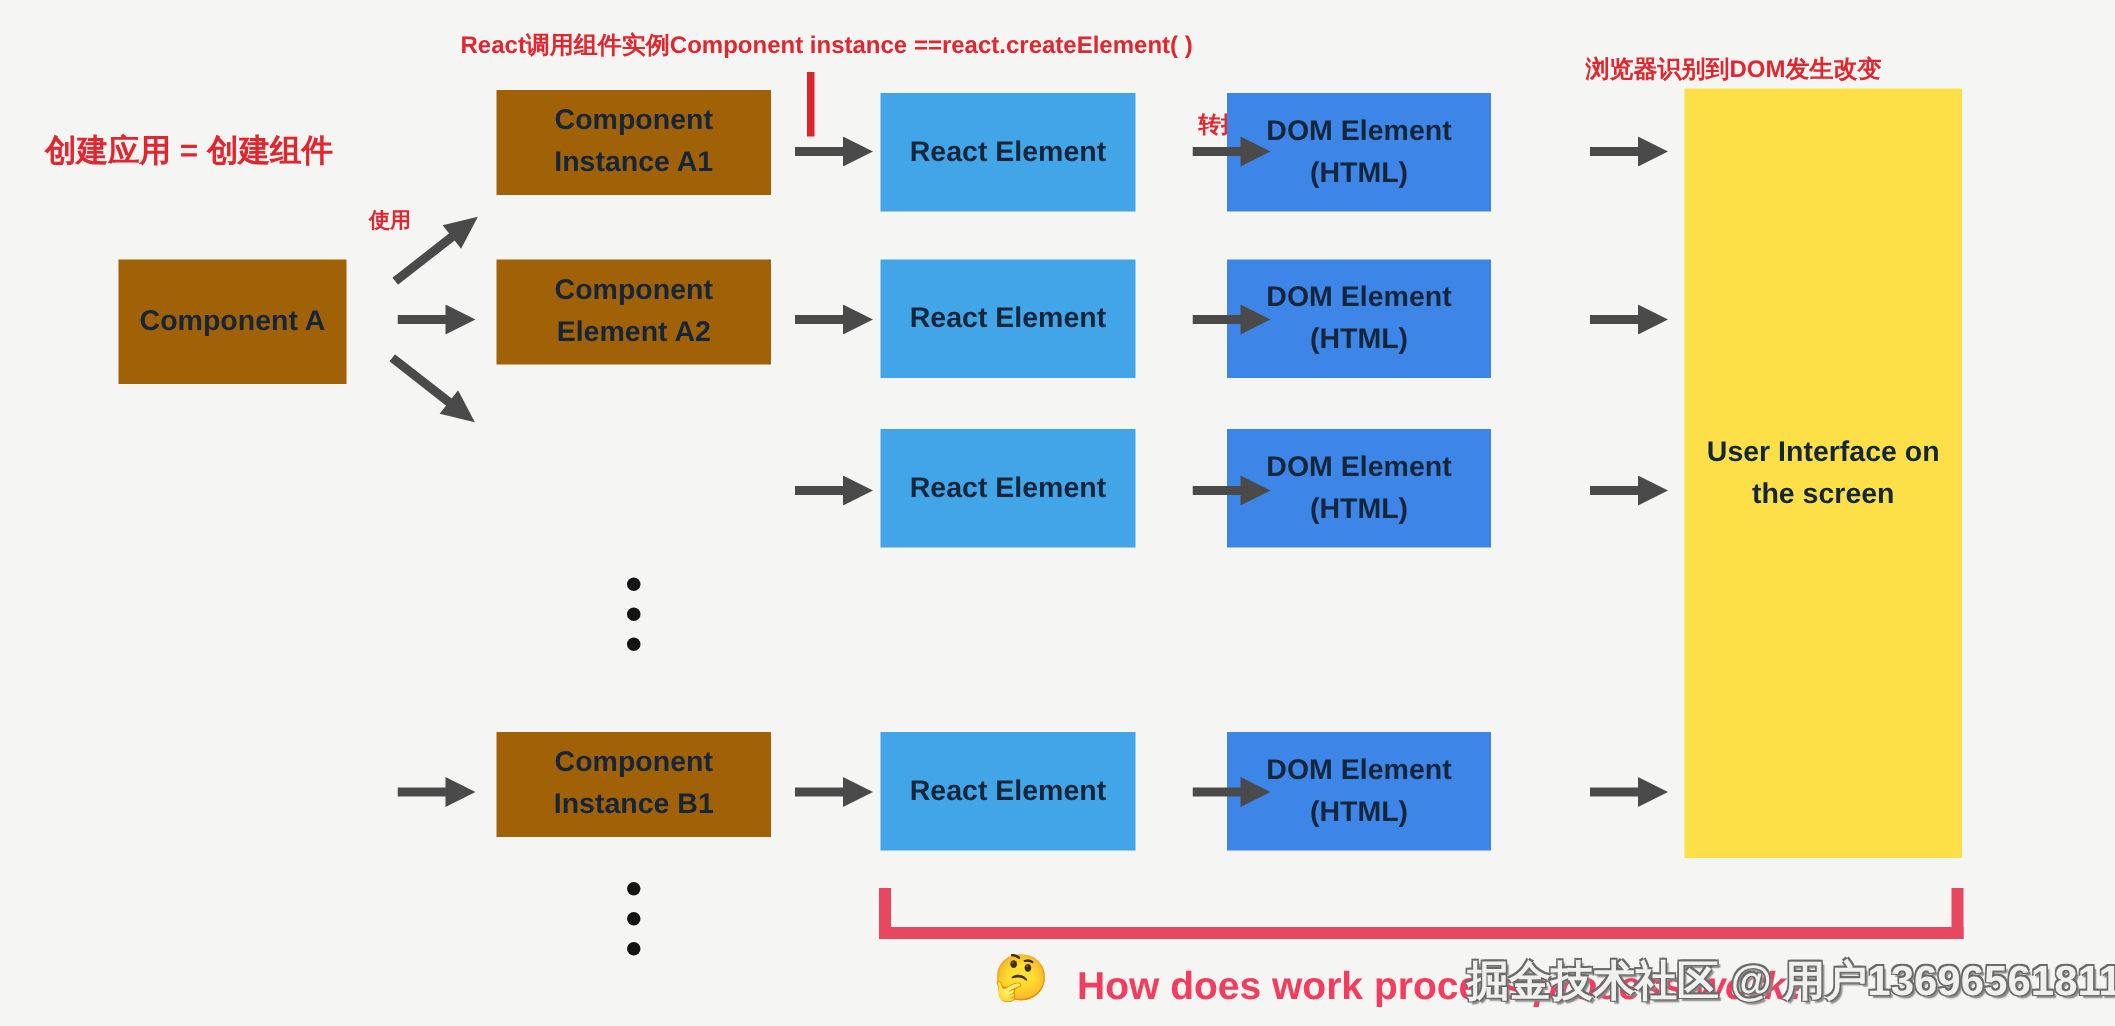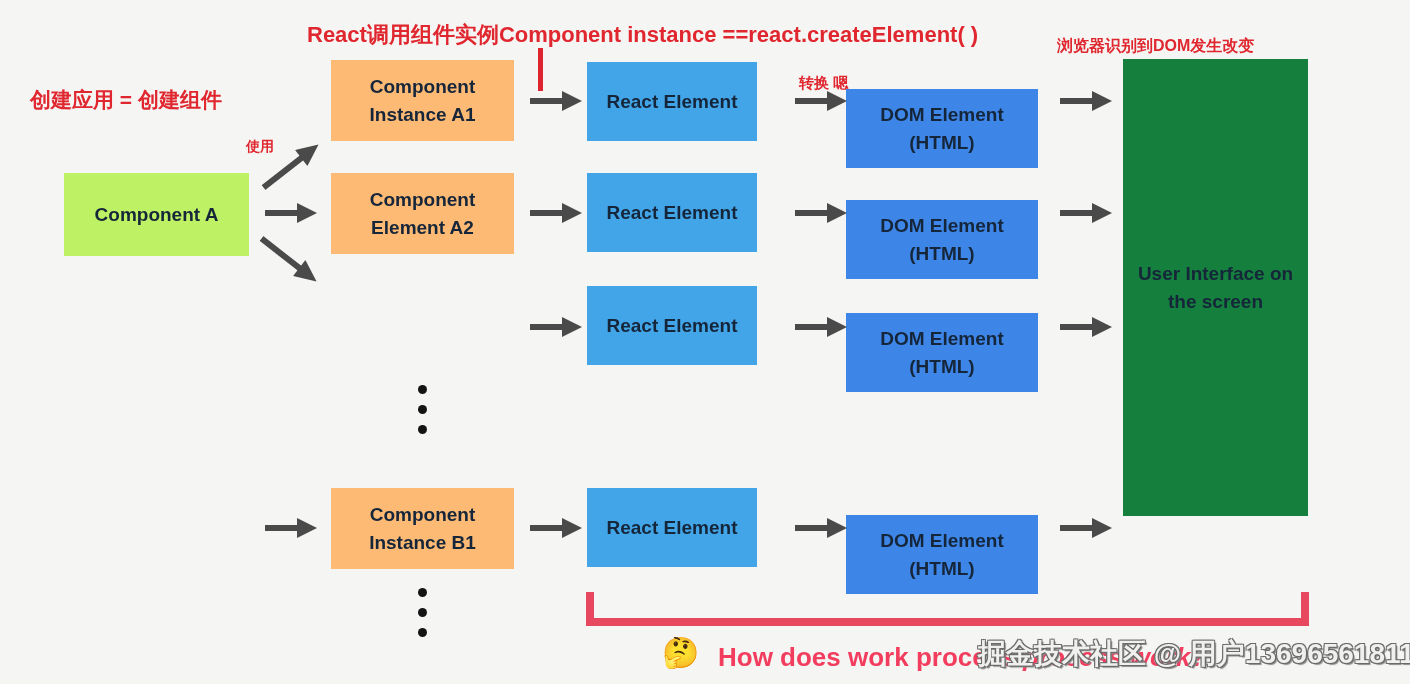"React调用组件实例Component instance" .ann-call { font-size: 22px -> 16px }
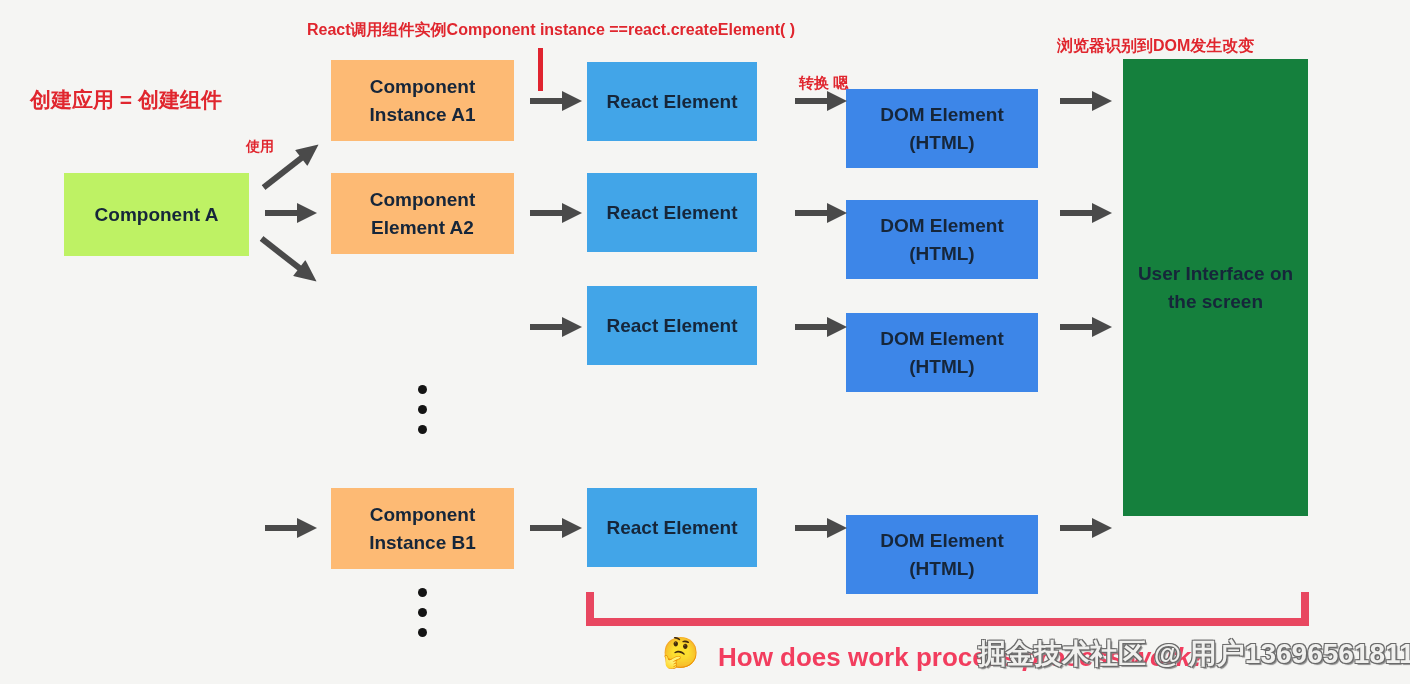"Component Instance A1" .instance { background: #fdba74 -> #a16207; height: 81px -> 70px }
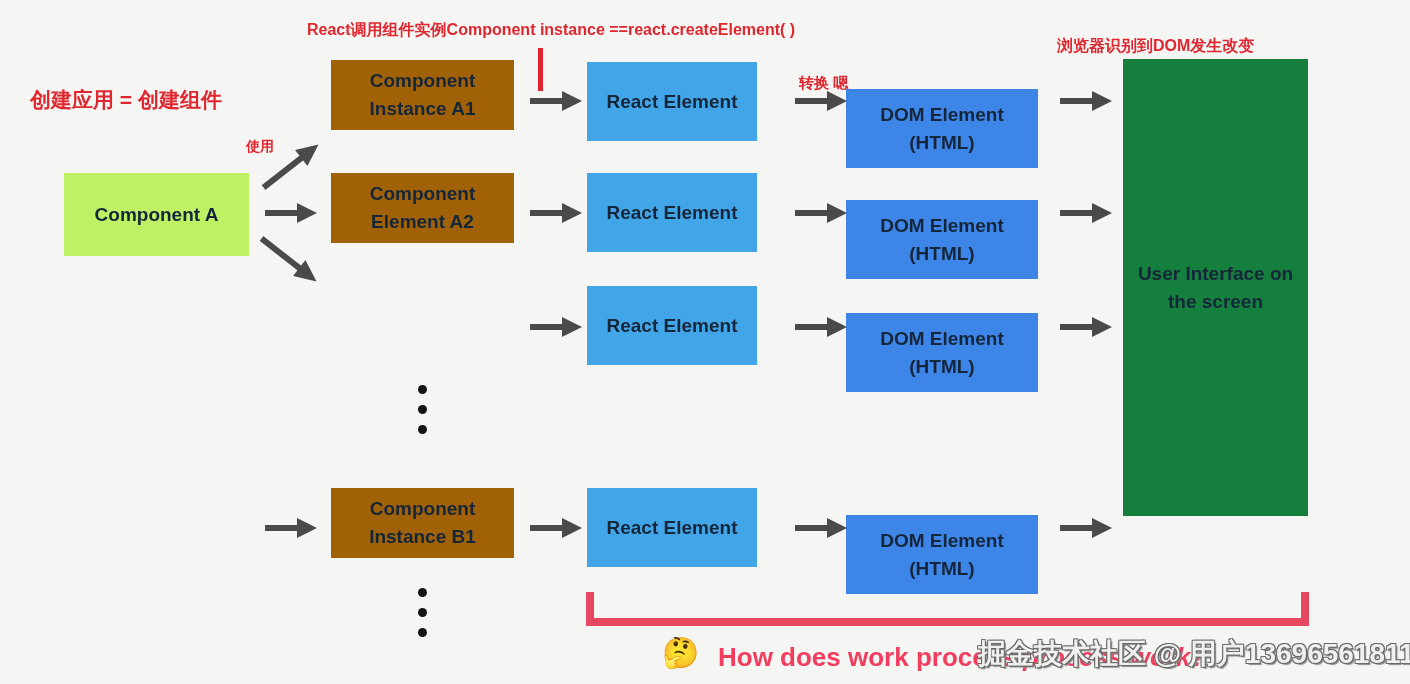"DOM Element (HTML)" .dom { left: 846px -> 818px; margin-top: 27px -> none; width: 192px -> 176px }
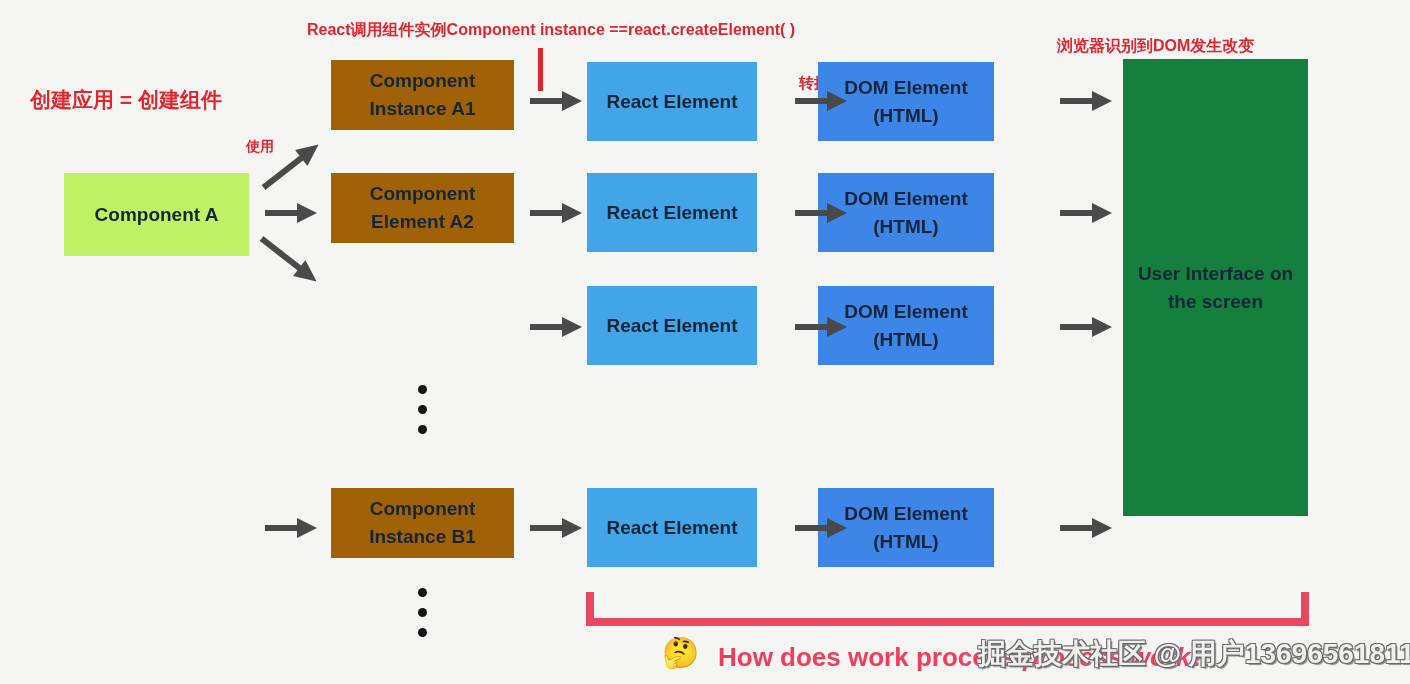"Component A" .comp { background: #bef264 -> #a16207; left: 64px -> 79px; width: 185px -> 152px }
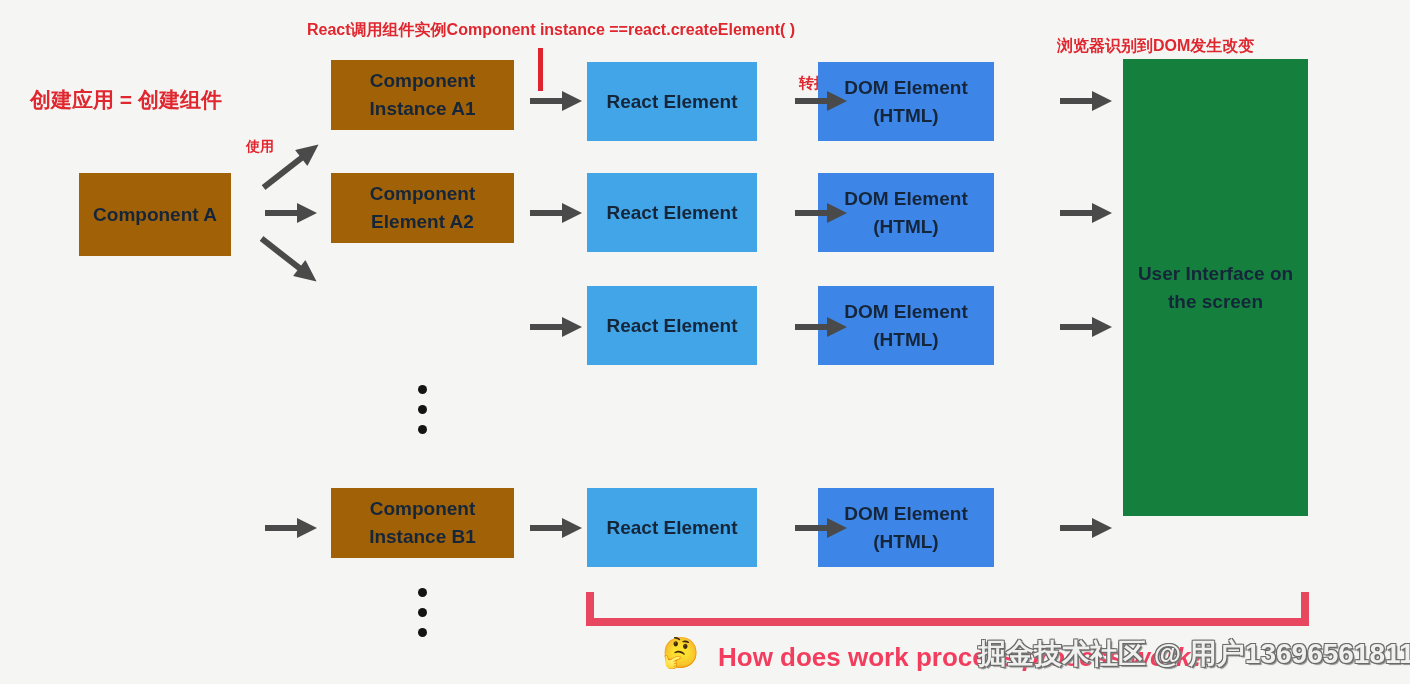"User Interface on the screen" .ui { background: #15803d -> #fde047; height: 457px -> 513px }
